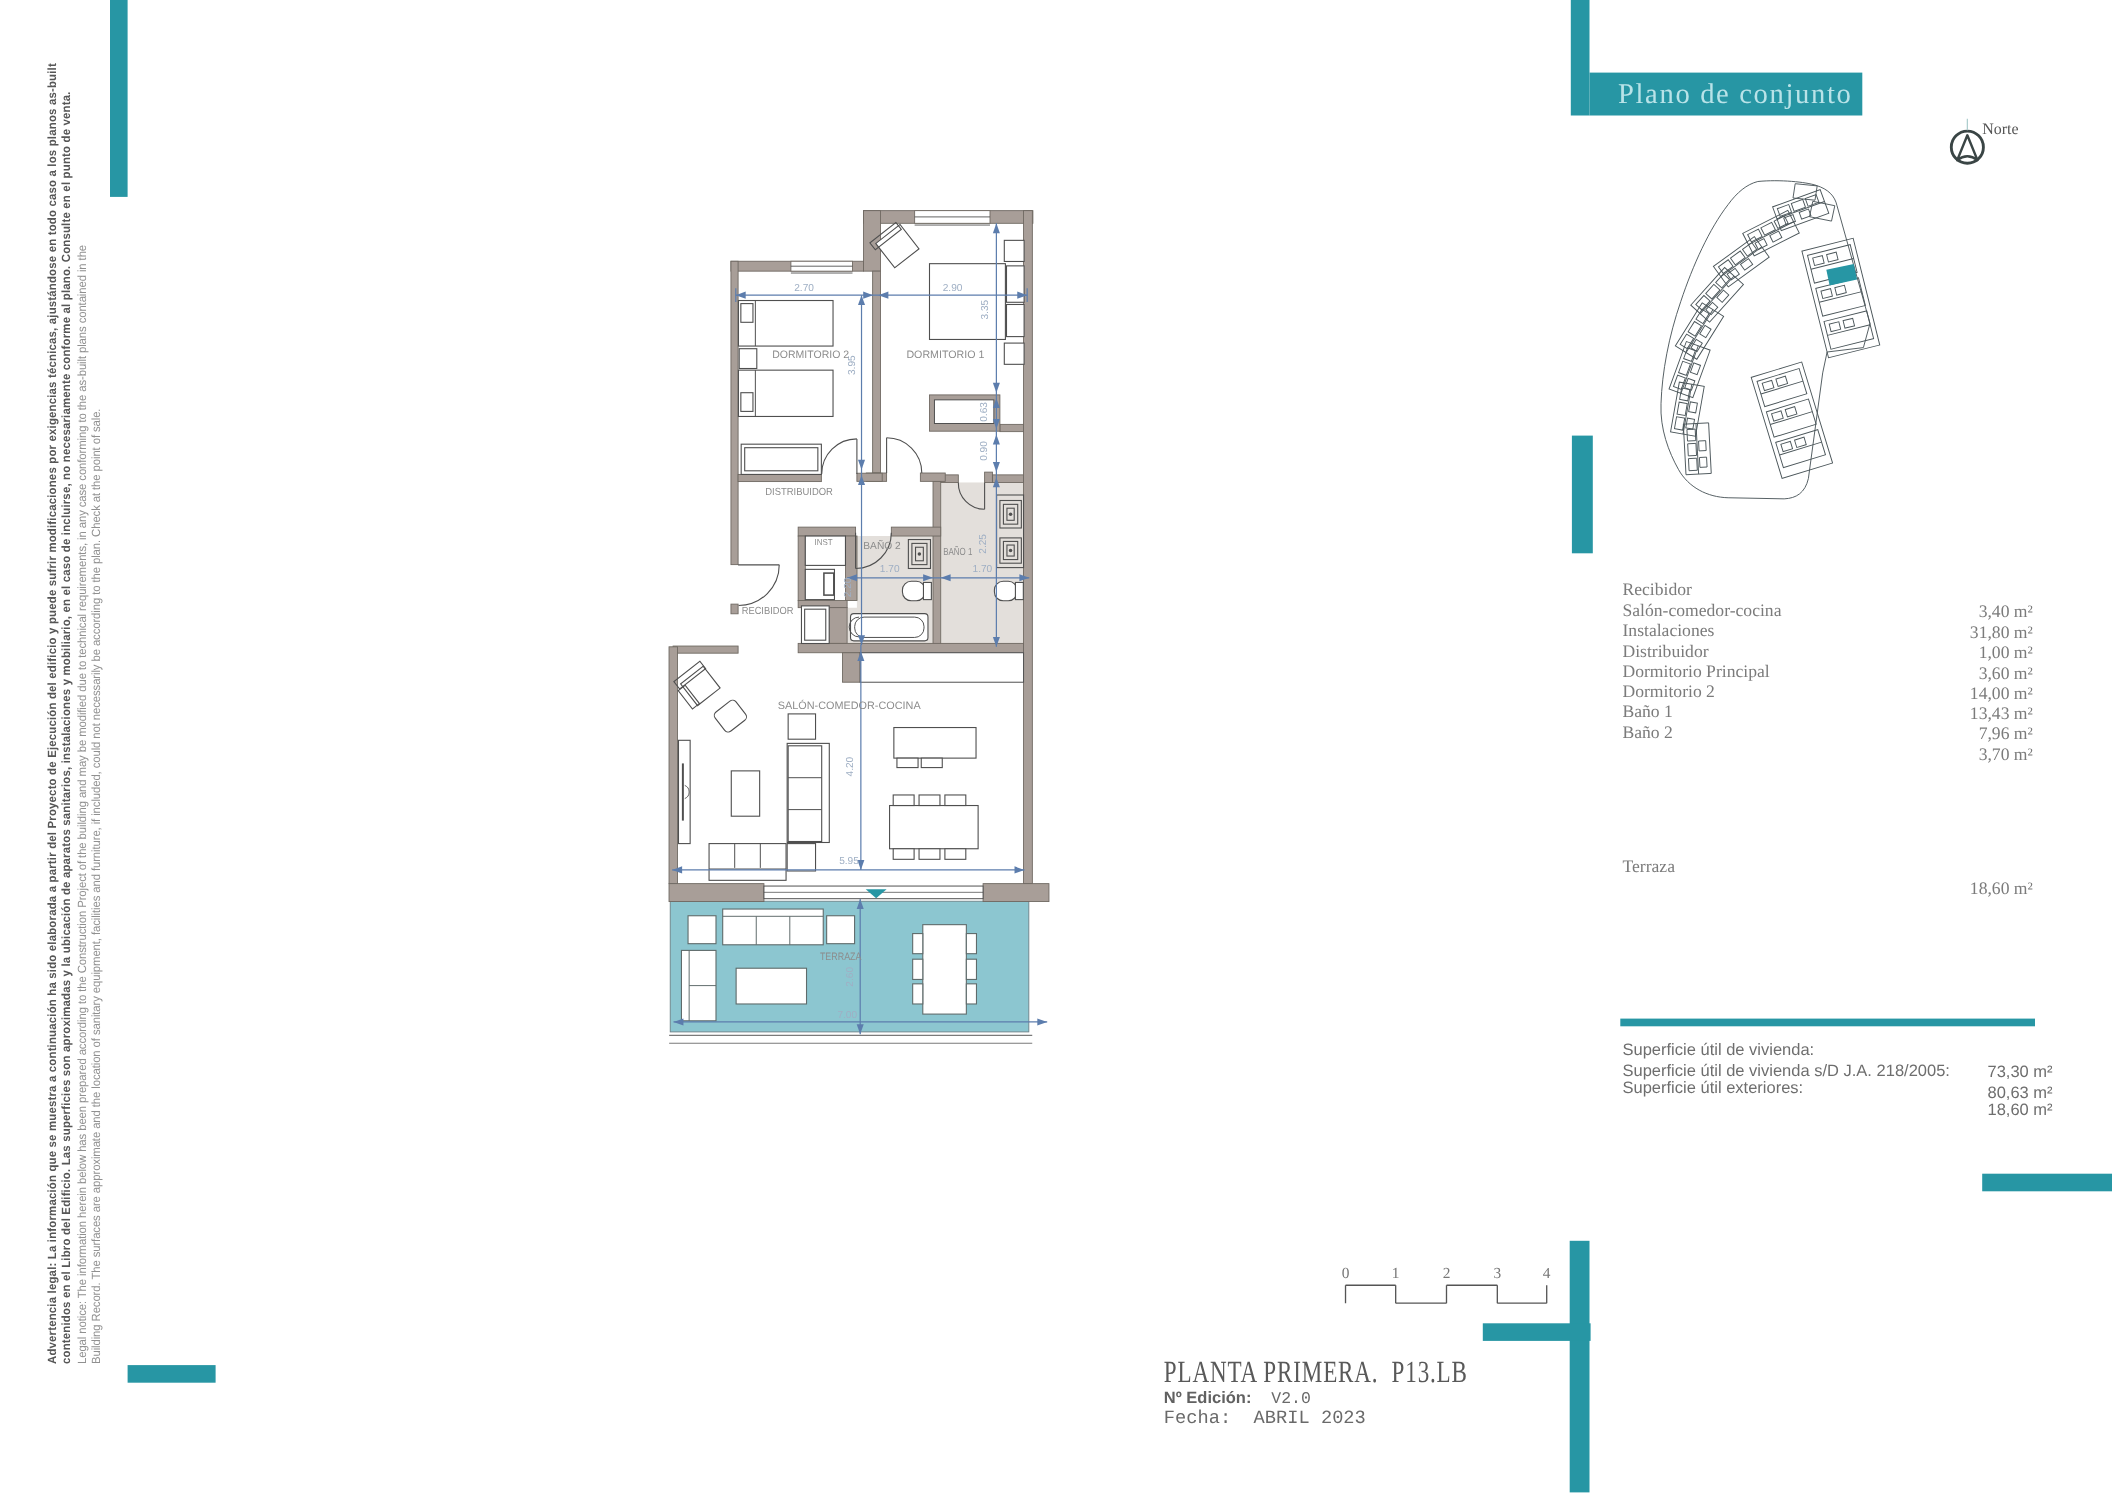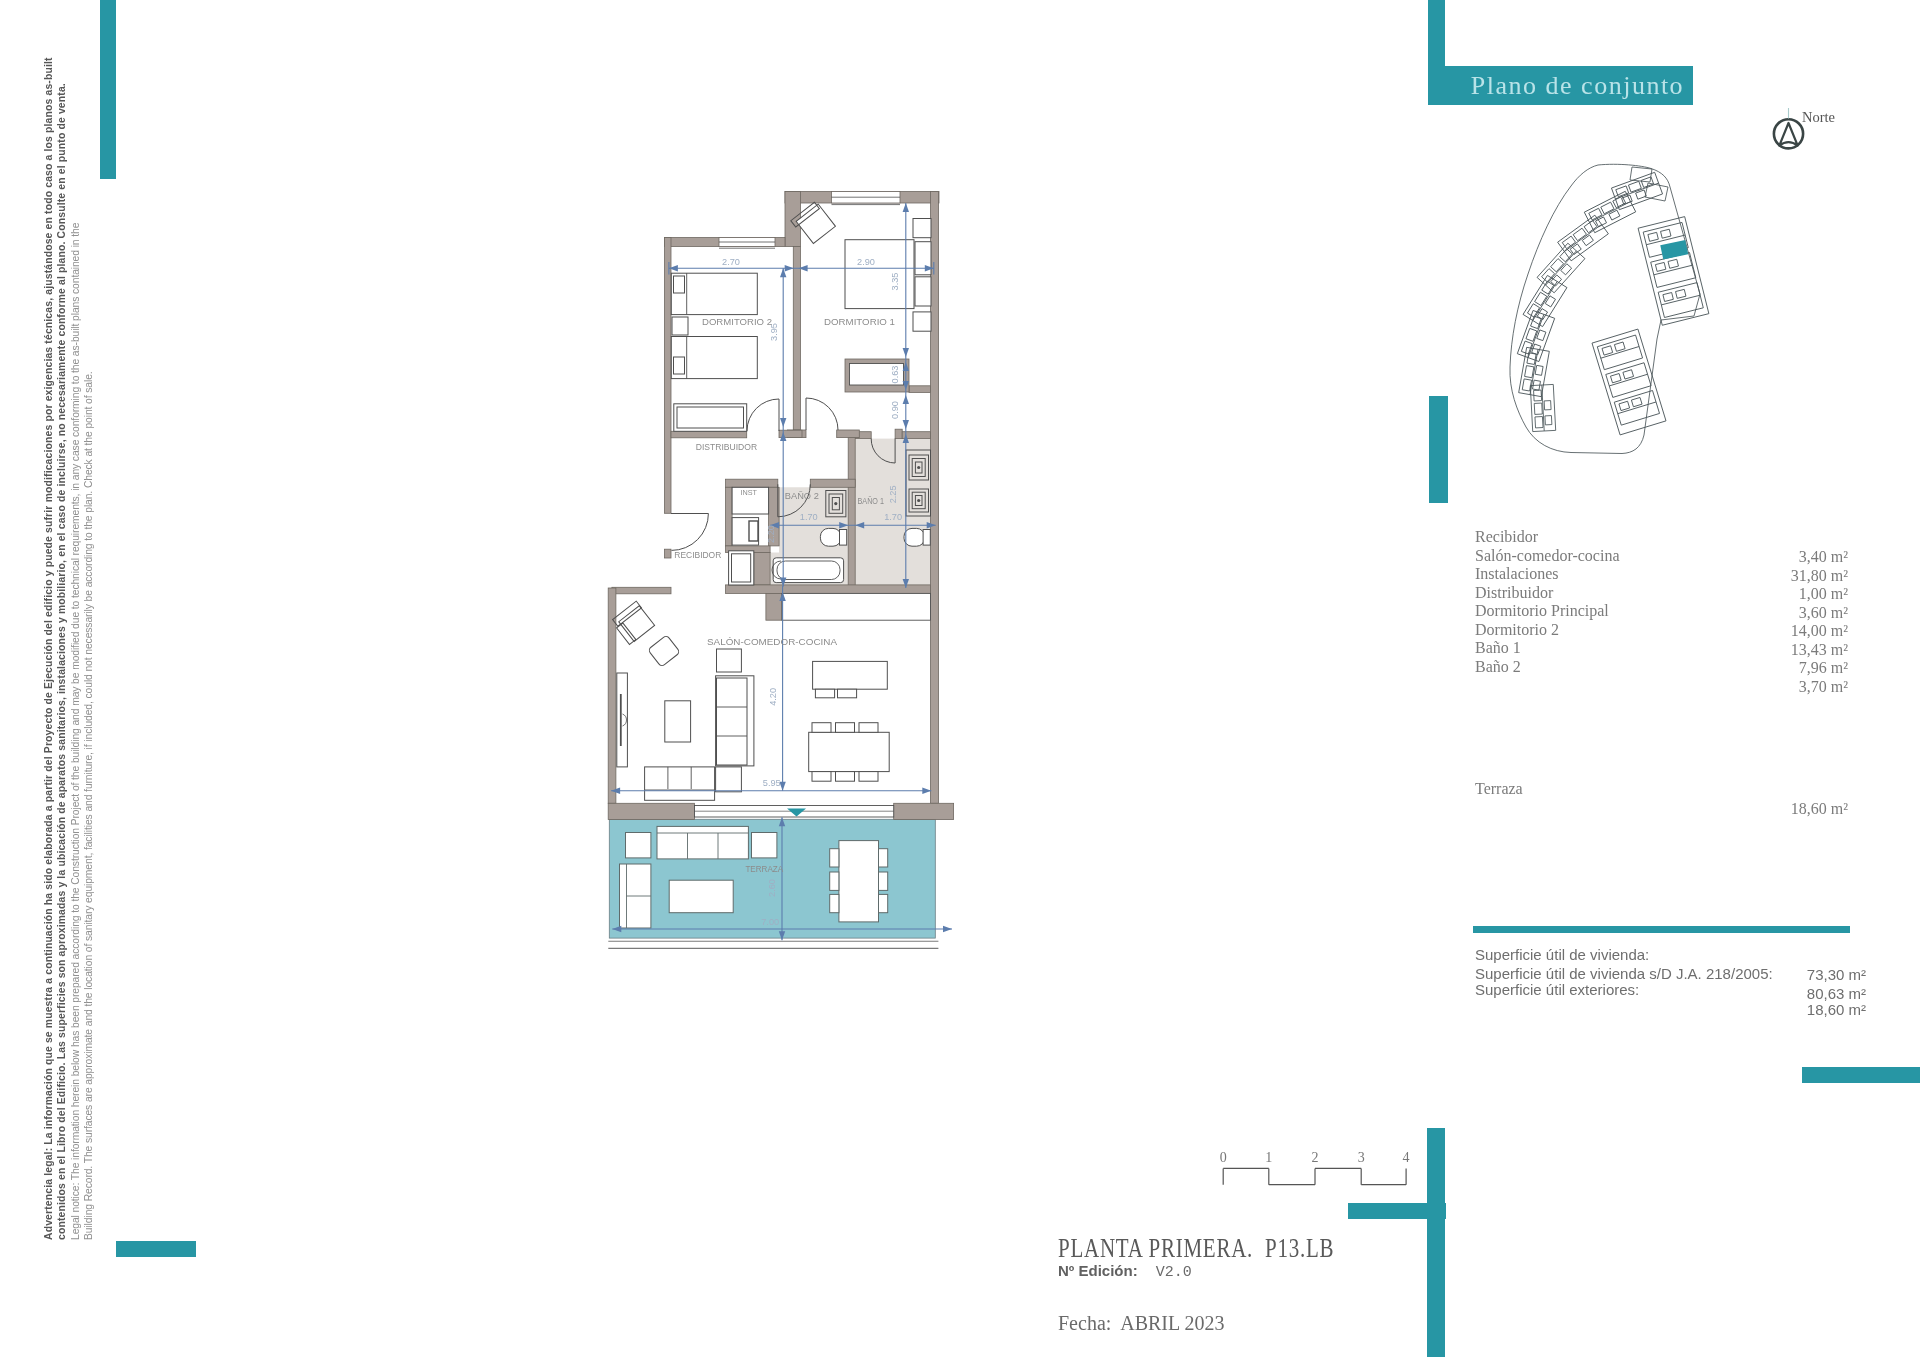"Fecha: ABRIL 2023" div.abs { font-family: Liberation Serif, serif -> Liberation Mono, monospace; font-size: 20px -> 17px; top: 1312px -> 1281px }
